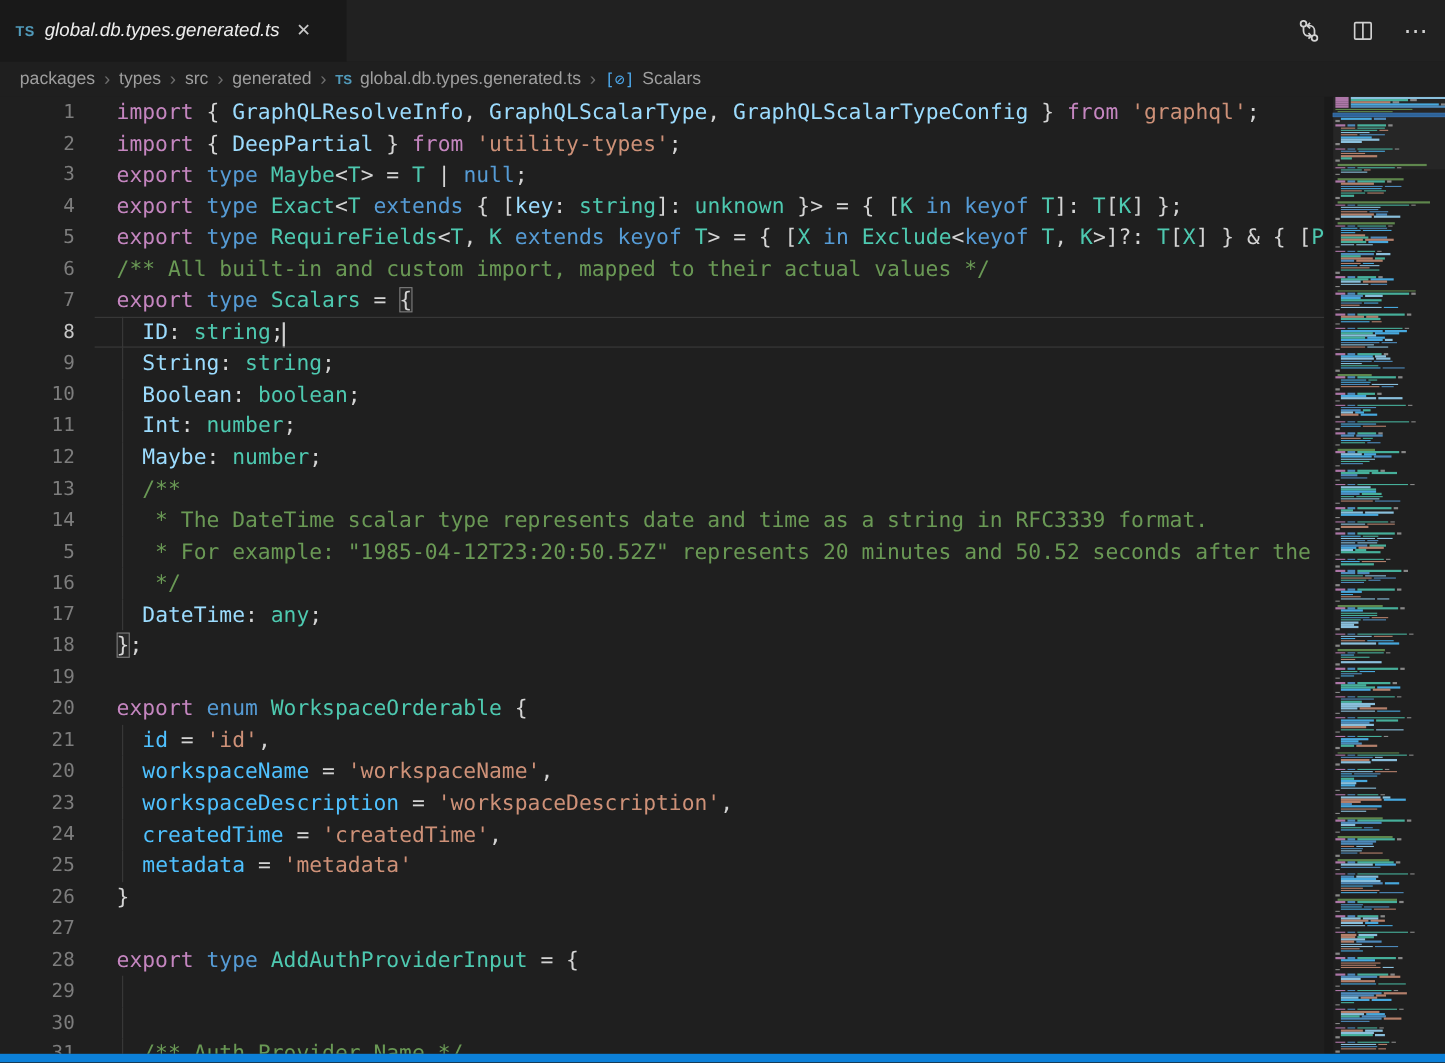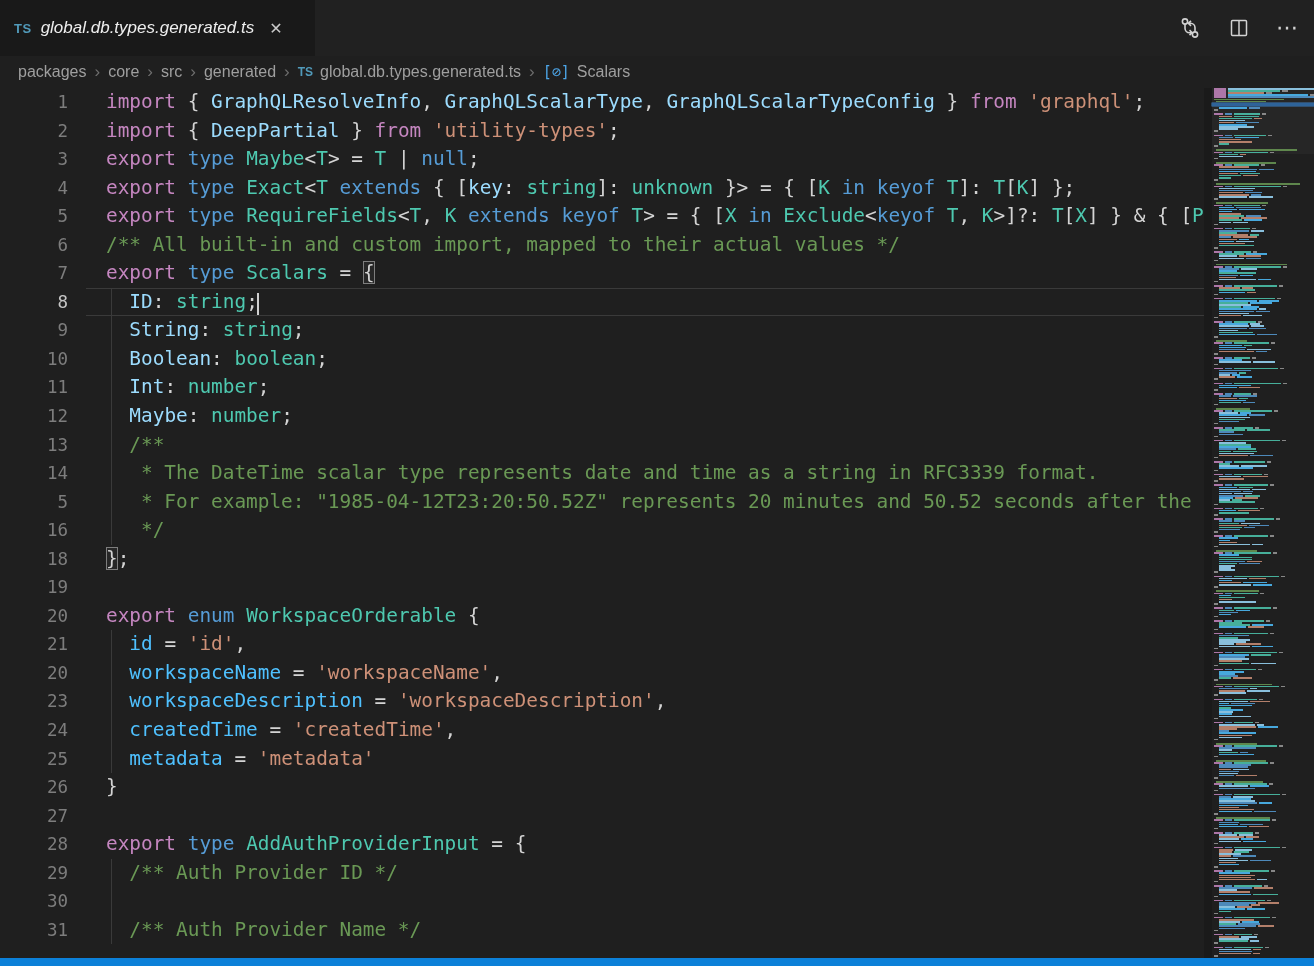"core" span.crumb { text: core -> types }
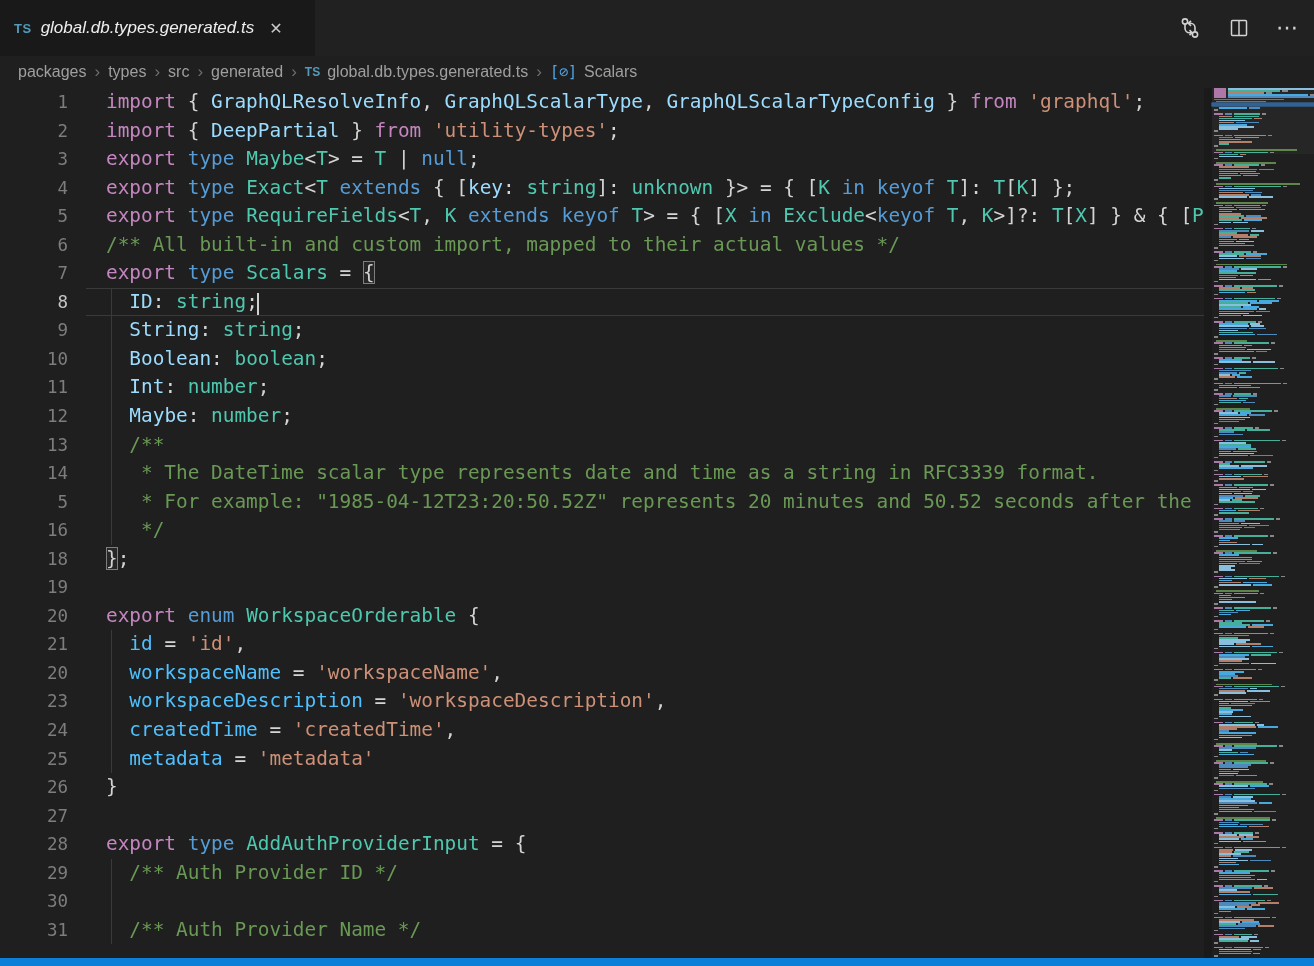"17" div.line { html: none -> <div><span>17</span><span></span><span><span> </span><span>DateTime</span><span>: </span><span>any</span><span>;</span></span></div> }
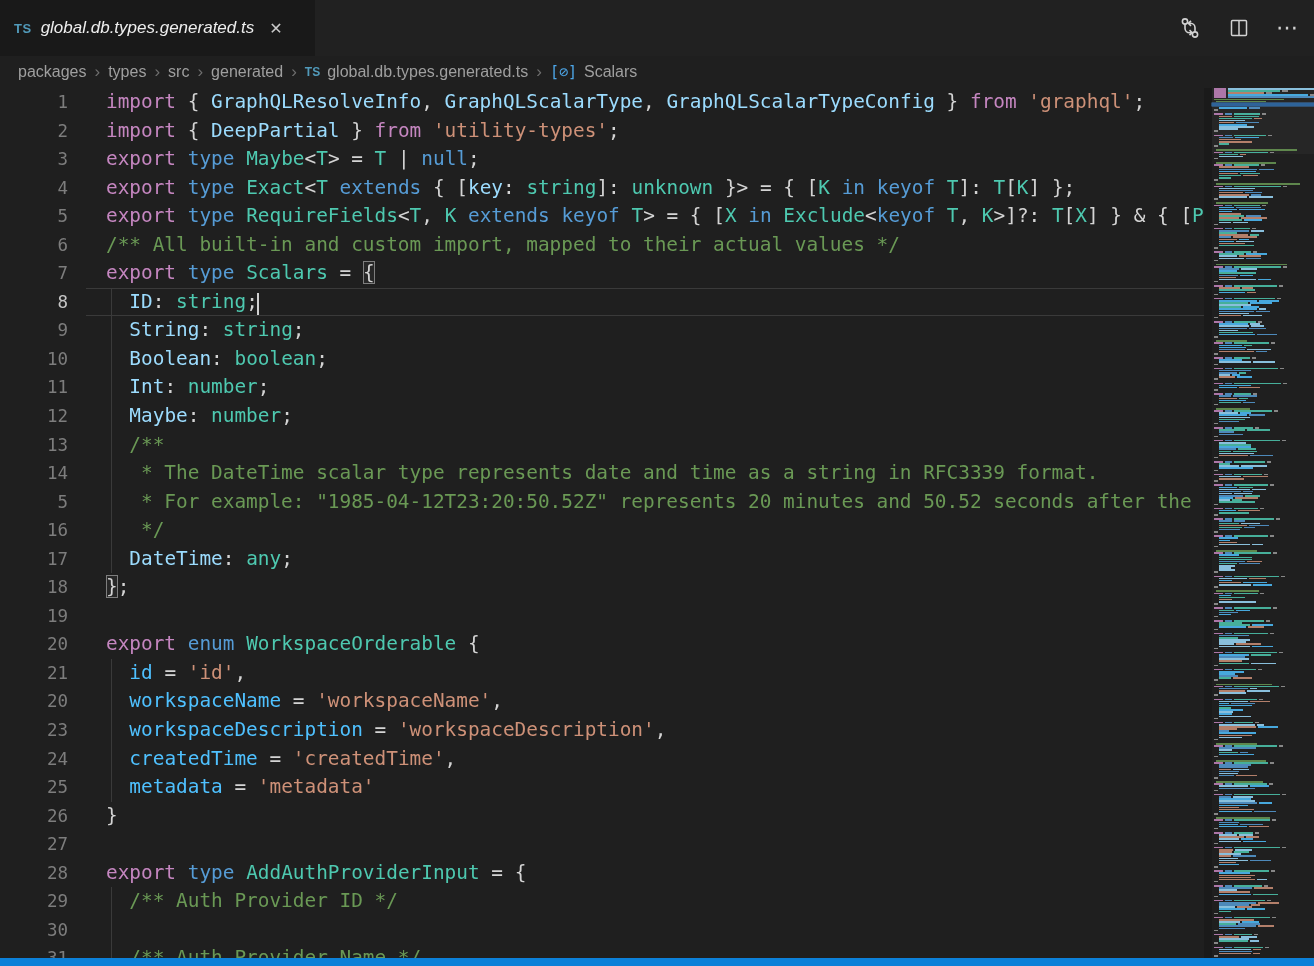"/** Auth Provider ID */" span.code { html: <span><span> /** Auth Provider ID */</span></span> -> none }
